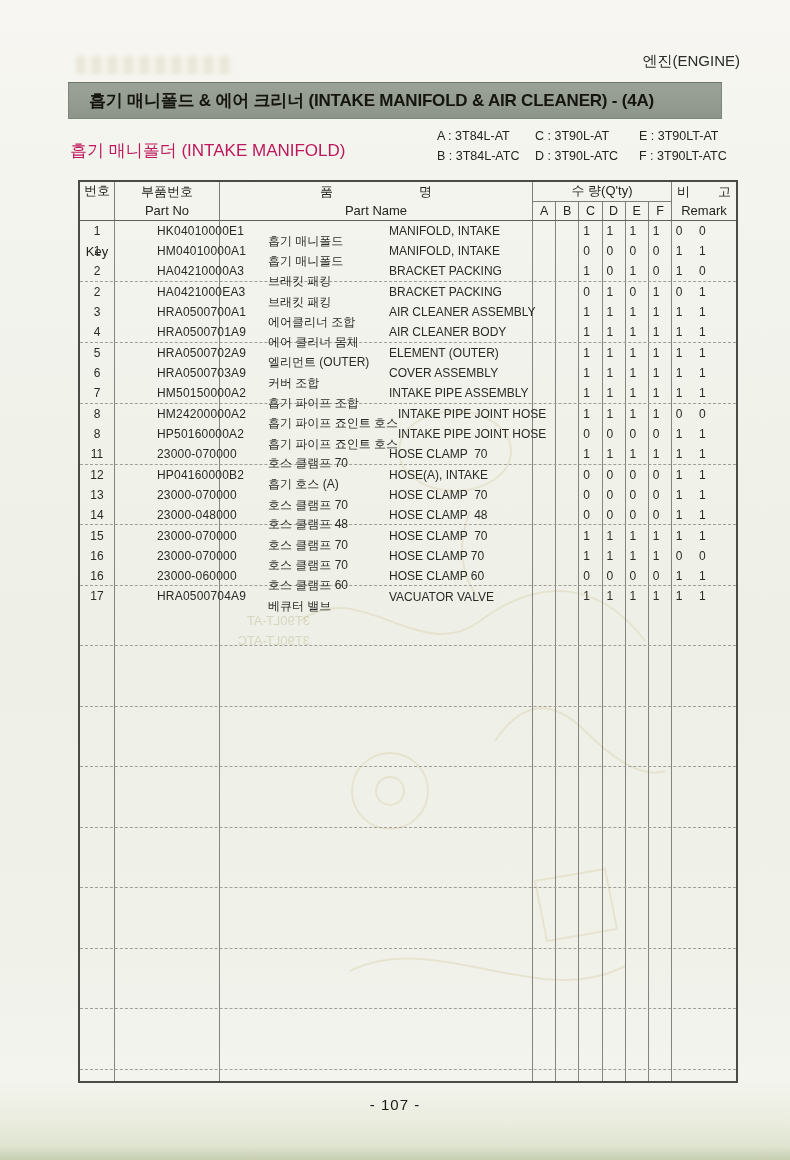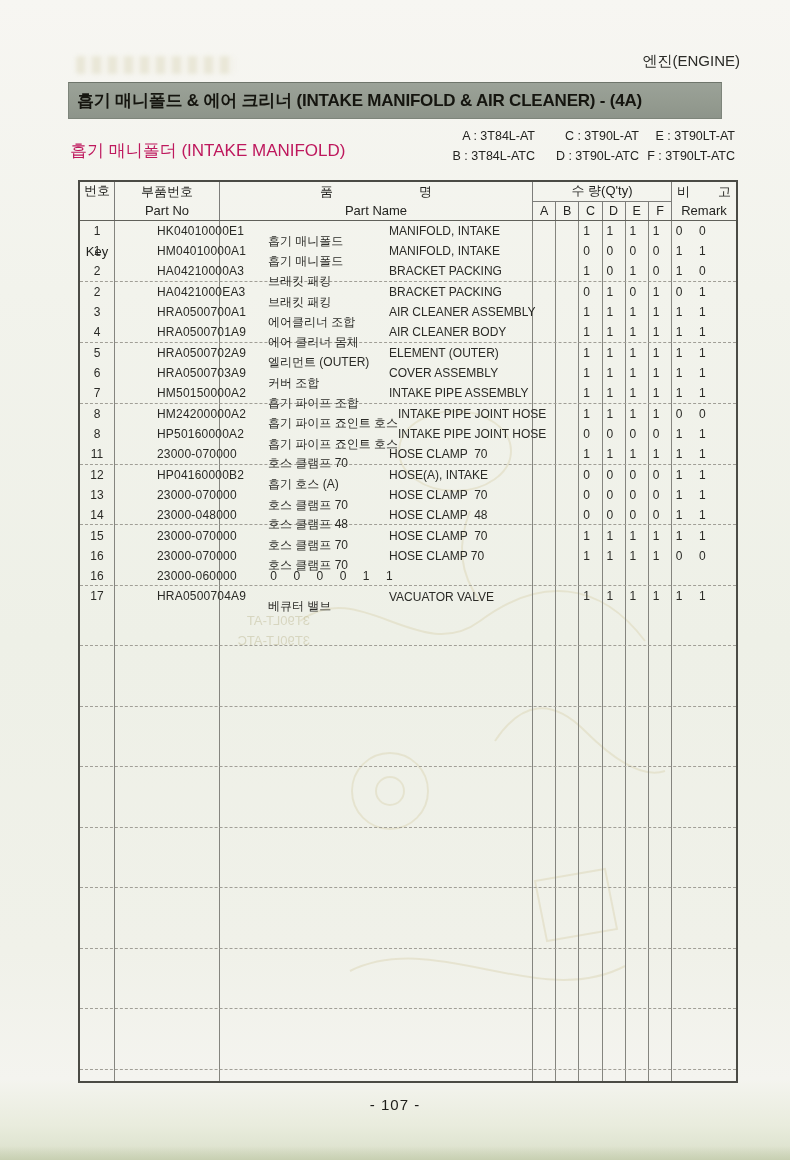"흡기 매니폴드 & 에어 크리너" .title-bar { padding-left: 8px -> 20px }
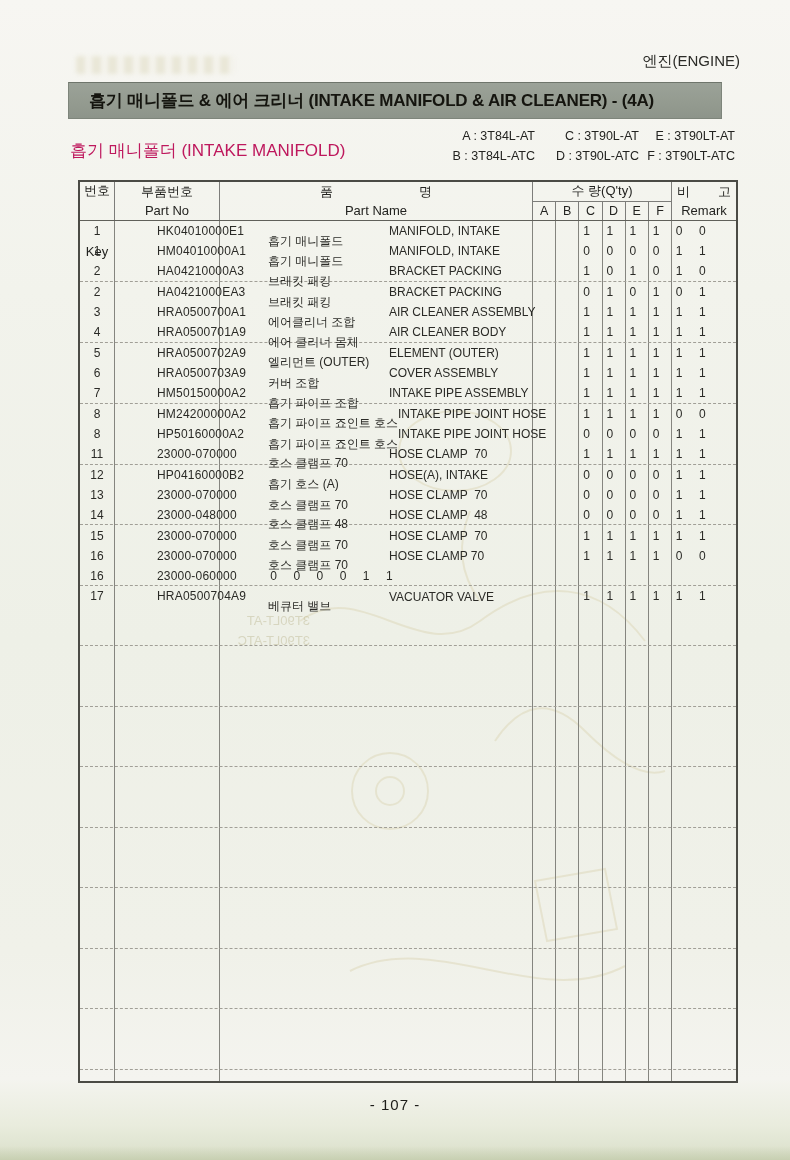"A : 3T84L-AT" .legend-row { text-align: right -> none }
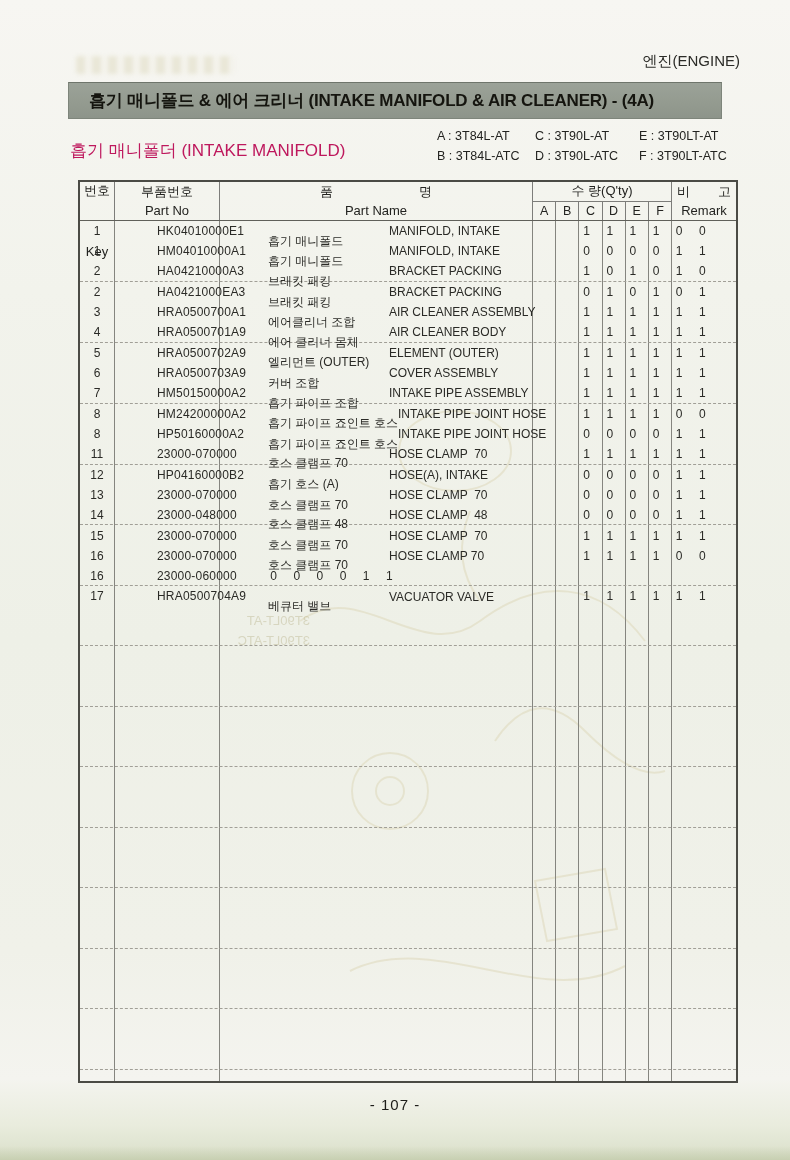"호스 클램프 60" div.c-name { html: none -> <div> <span>호스 클램프 60</span> <span>HOSE CLAMP 60</span> </div> }
